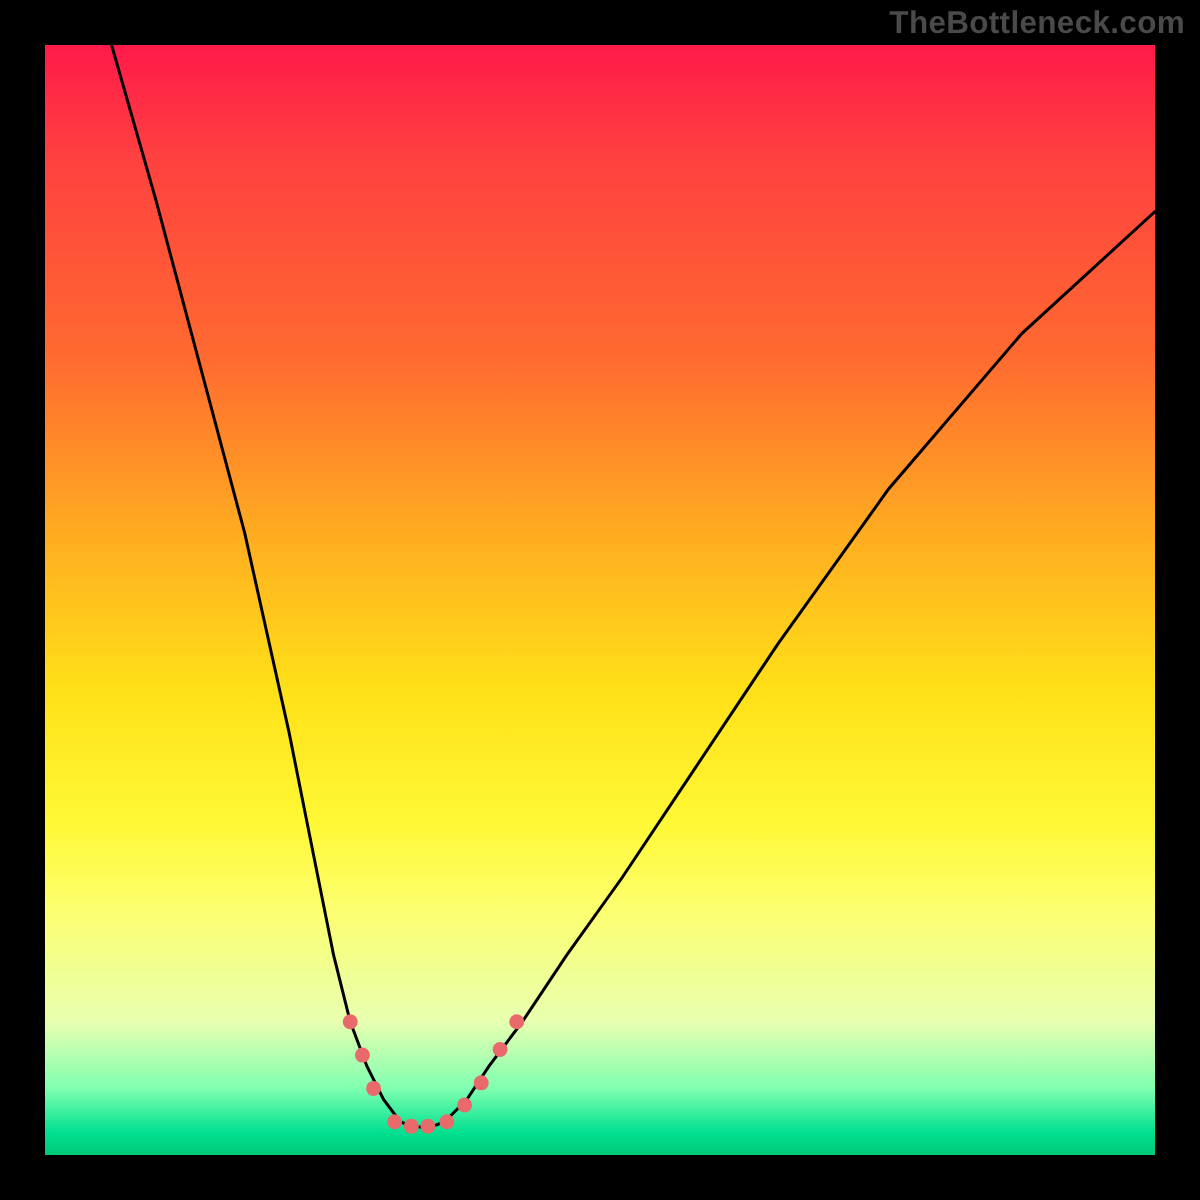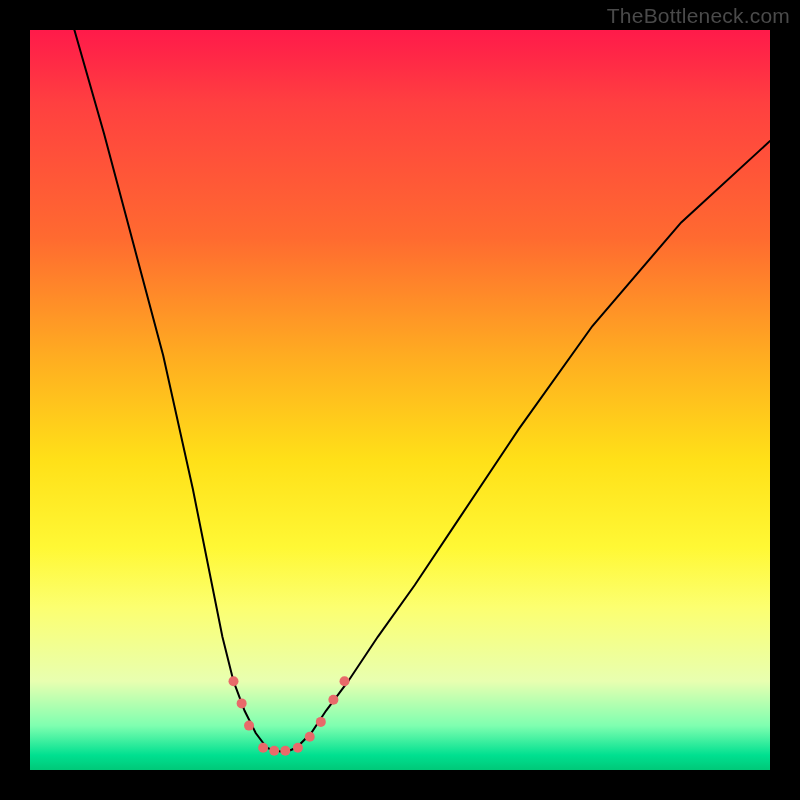"TheBottleneck.com" .watermark { font-weight: 400 -> 700 }
